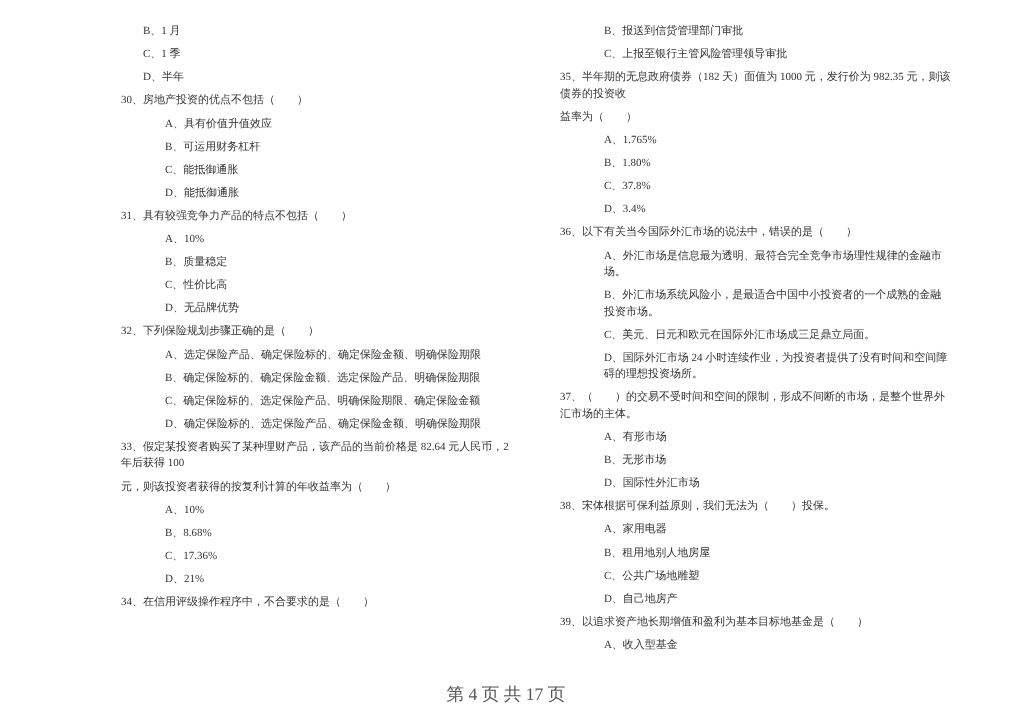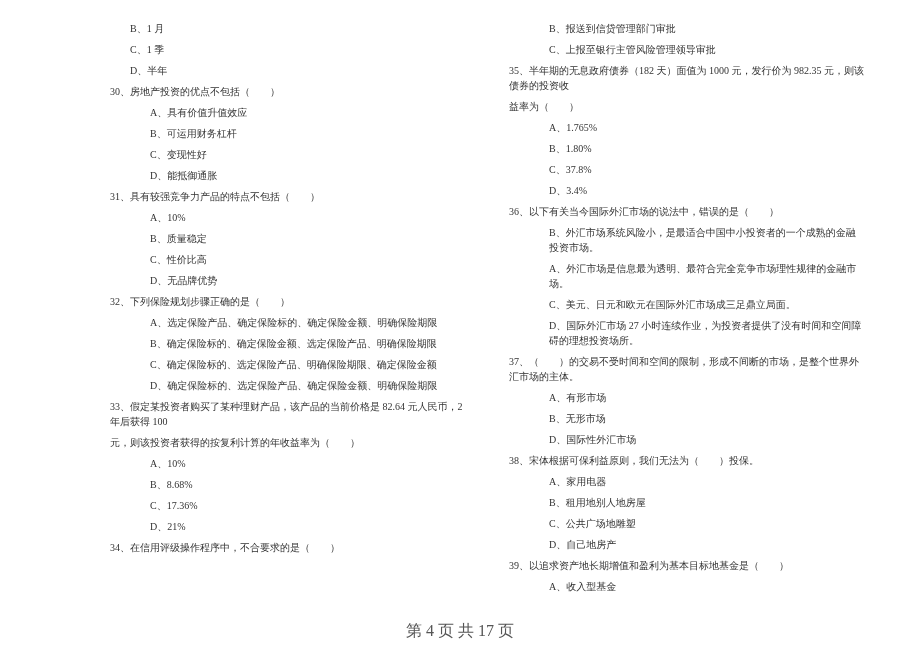"C、变现性好" div.option { text: 变现性好 -> 能抵御通胀 }
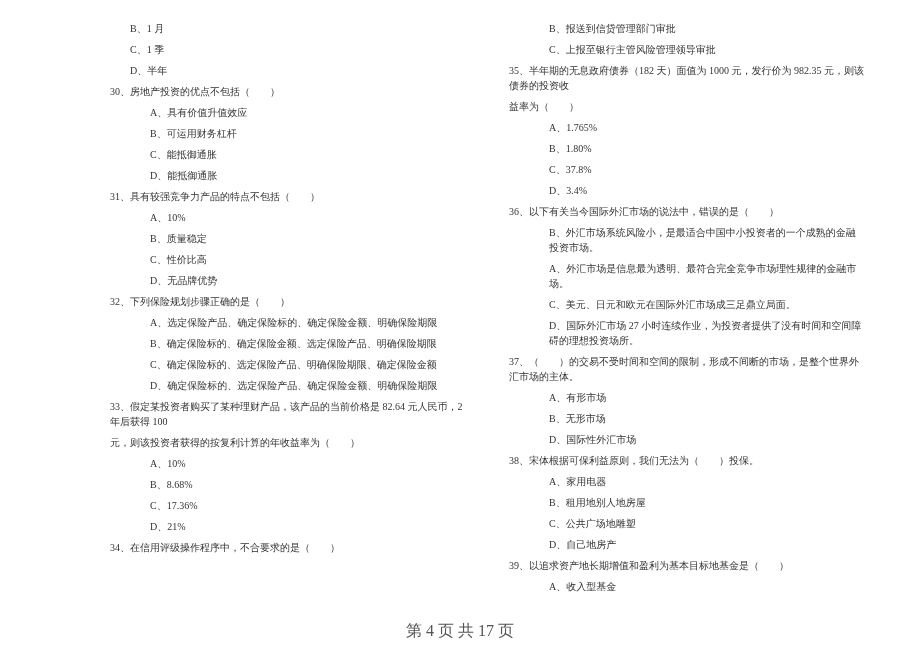"B、外汇市场系统风险小，是最适合中国中小投资者的一个成熟的金融投资市场。" div.option { order: before "A、外汇市场是信息最为透明、最符合完全竞争市场理性规律的金融市场。" -> after "A、外汇市场是信息最为透明、最符合完全竞争市场理性规律的金融市场。" }
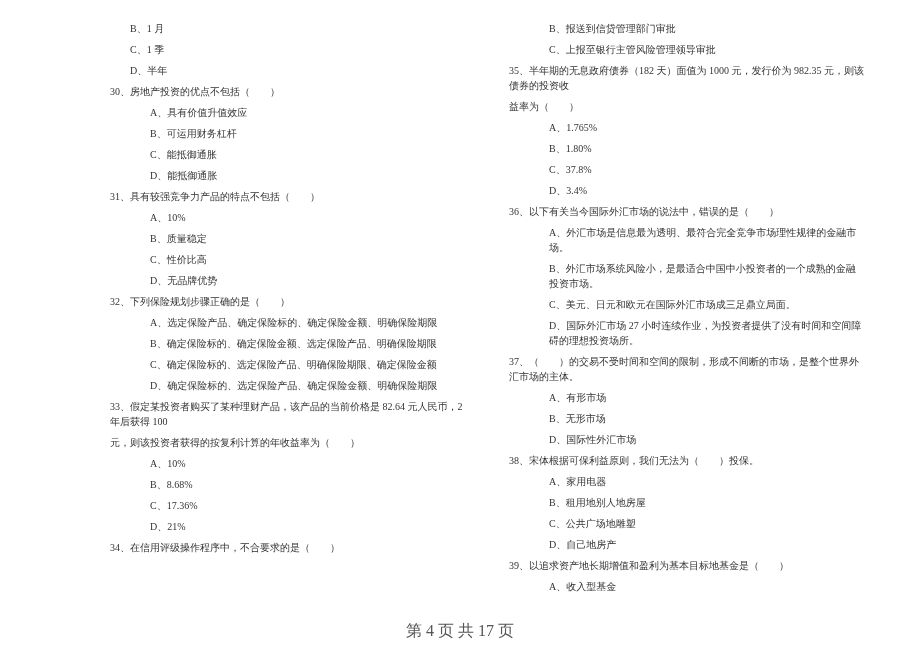"D、国际外汇市场 27" div.option { text: 27 -> 24 }
